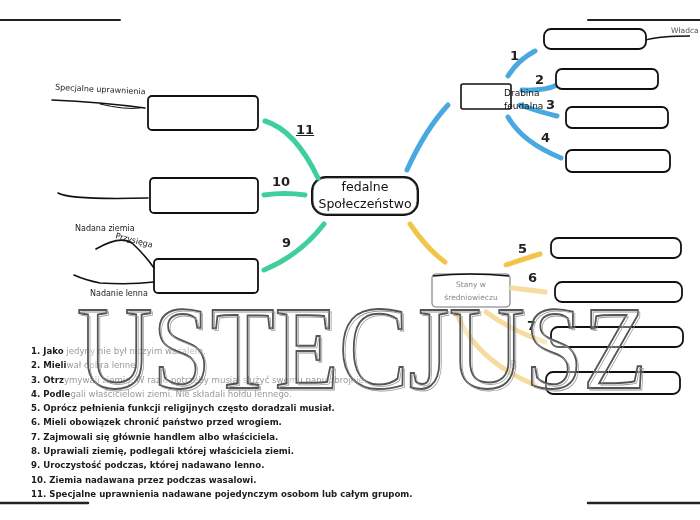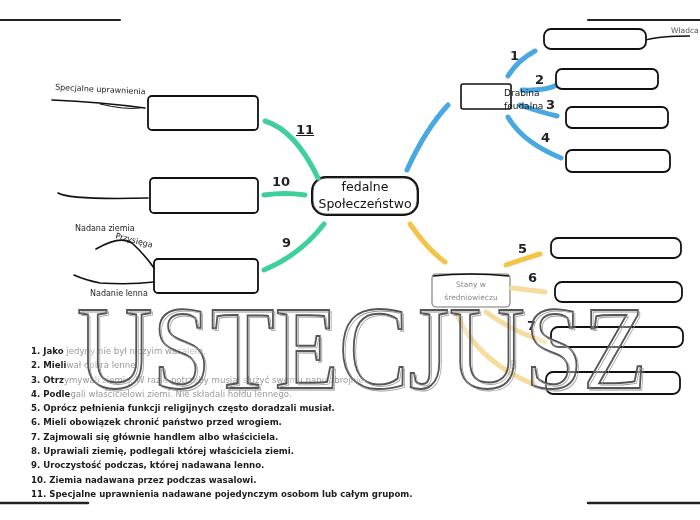"Uroczystość podczas, której nadawana" span { text: nadawana -> nadawano }
